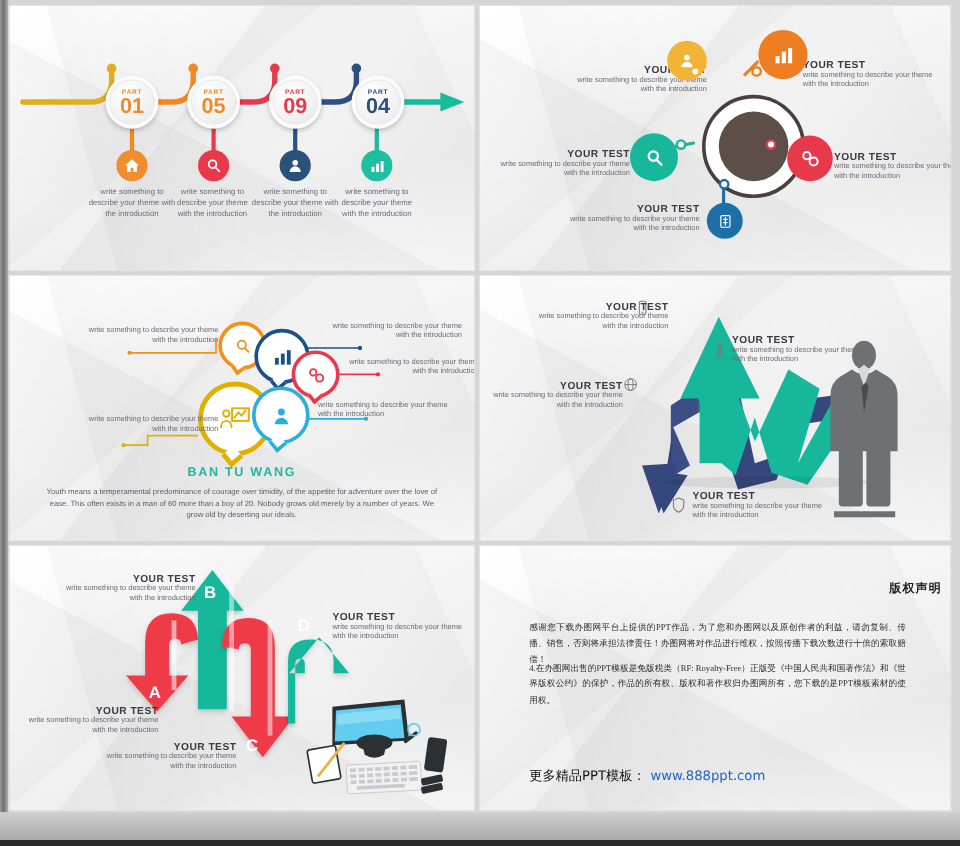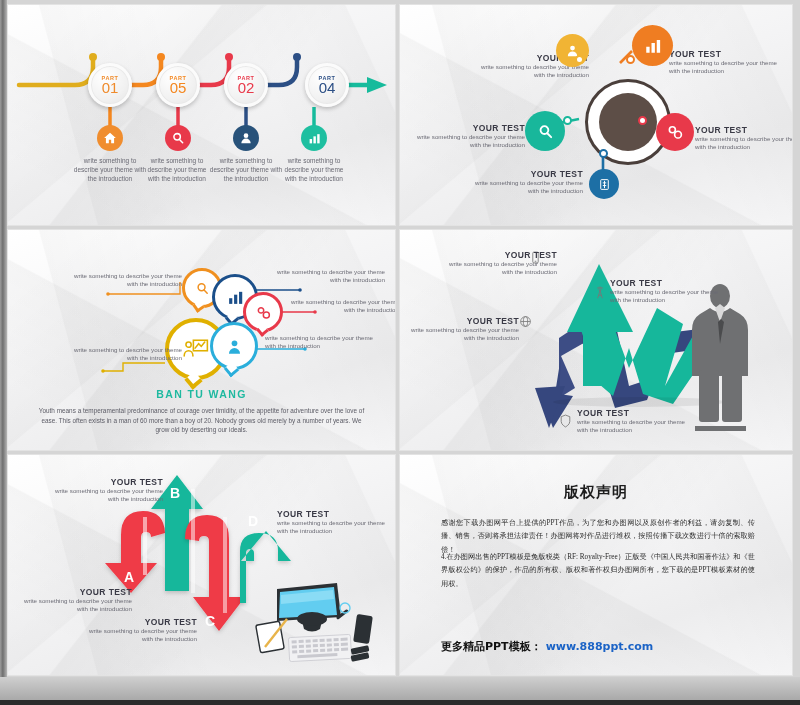"01" .s1 .part .pn { font-size: 15px -> 18px; font-weight: normal -> bold }
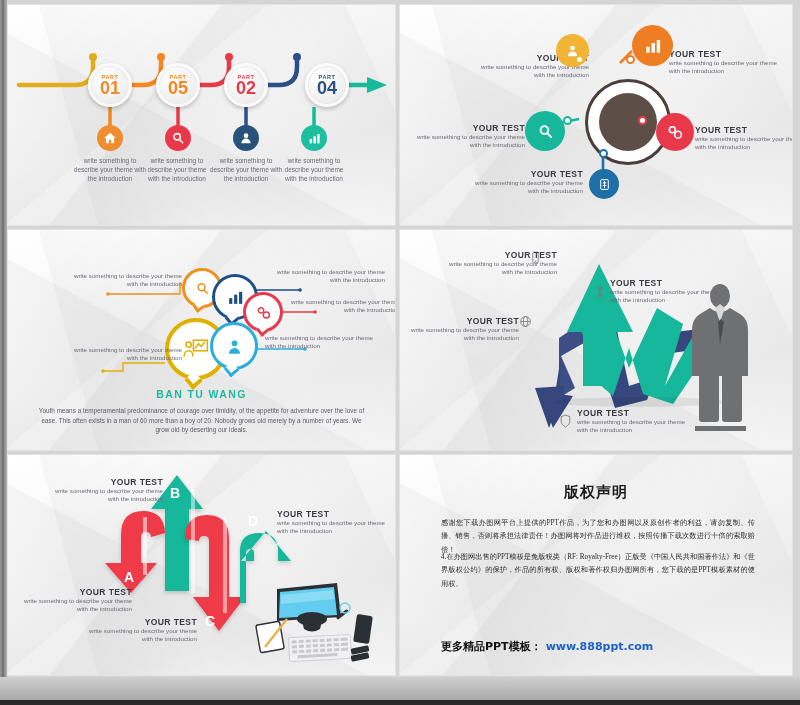"02" span.pn { text: 02 -> 09 }
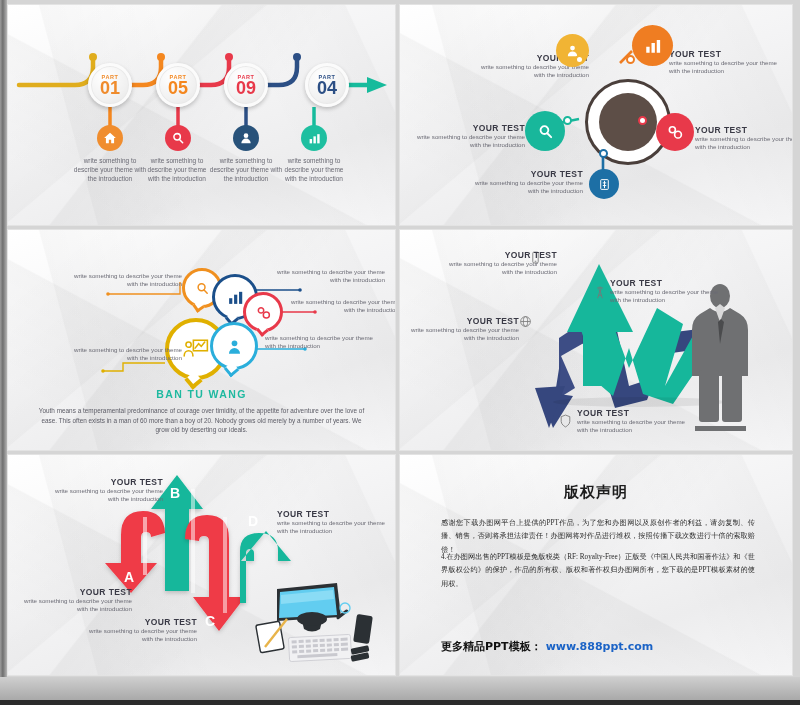"04" div.part { left: 290px -> 278px }
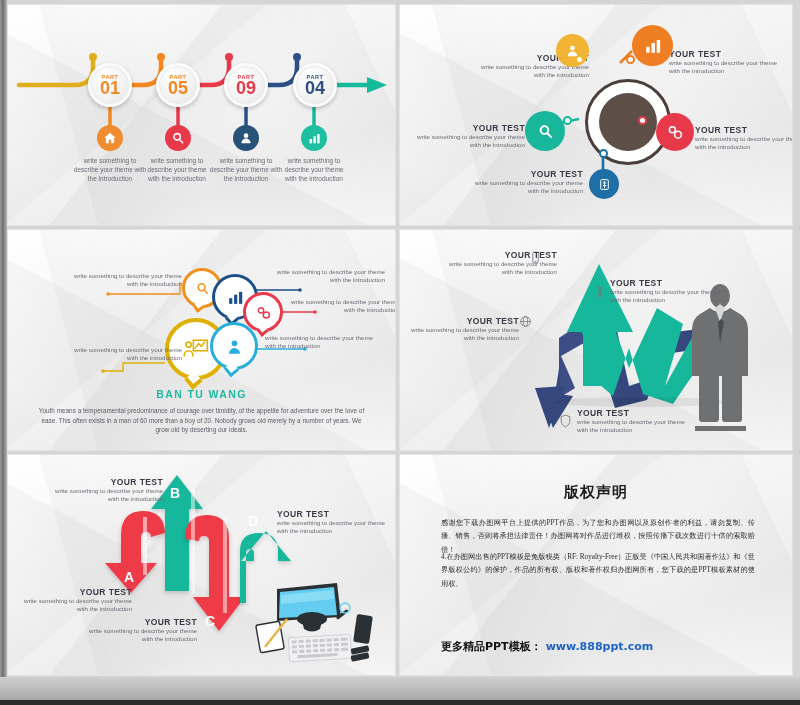"版权声明" .s6 h2 { font-size: 15px -> 10px; text-align: center -> right }
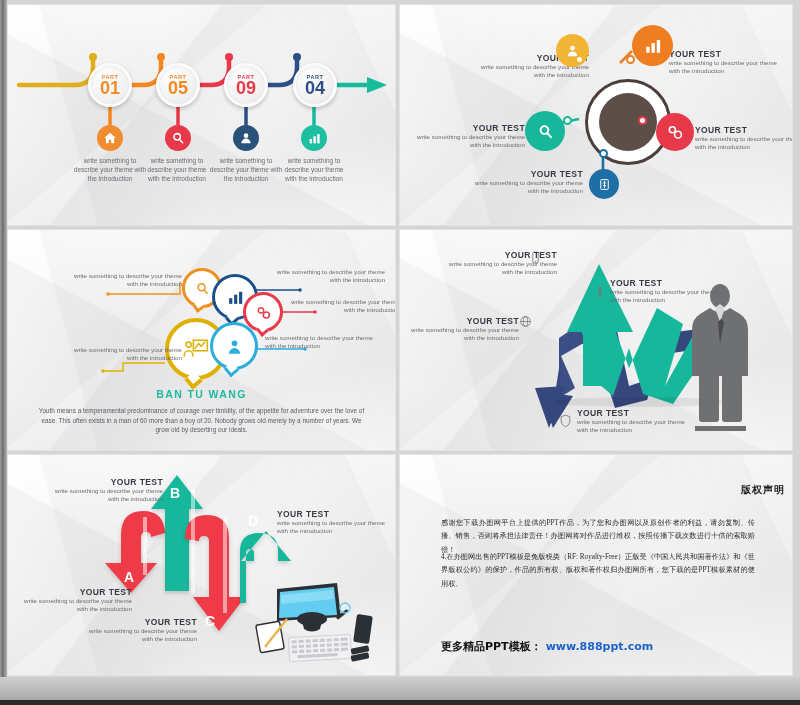"更多精品PPT模板： www.888ppt.com" .s6 .more { font-weight: bold -> normal }
